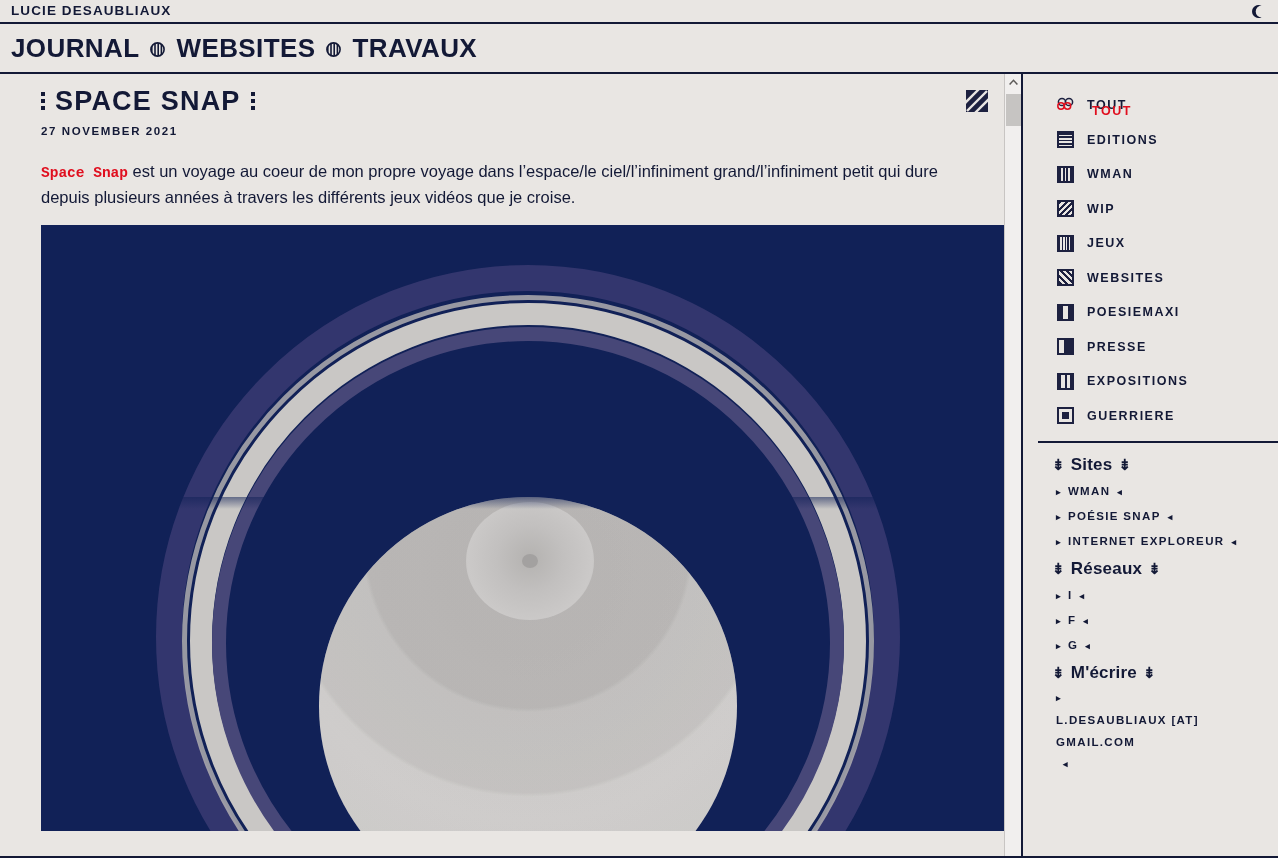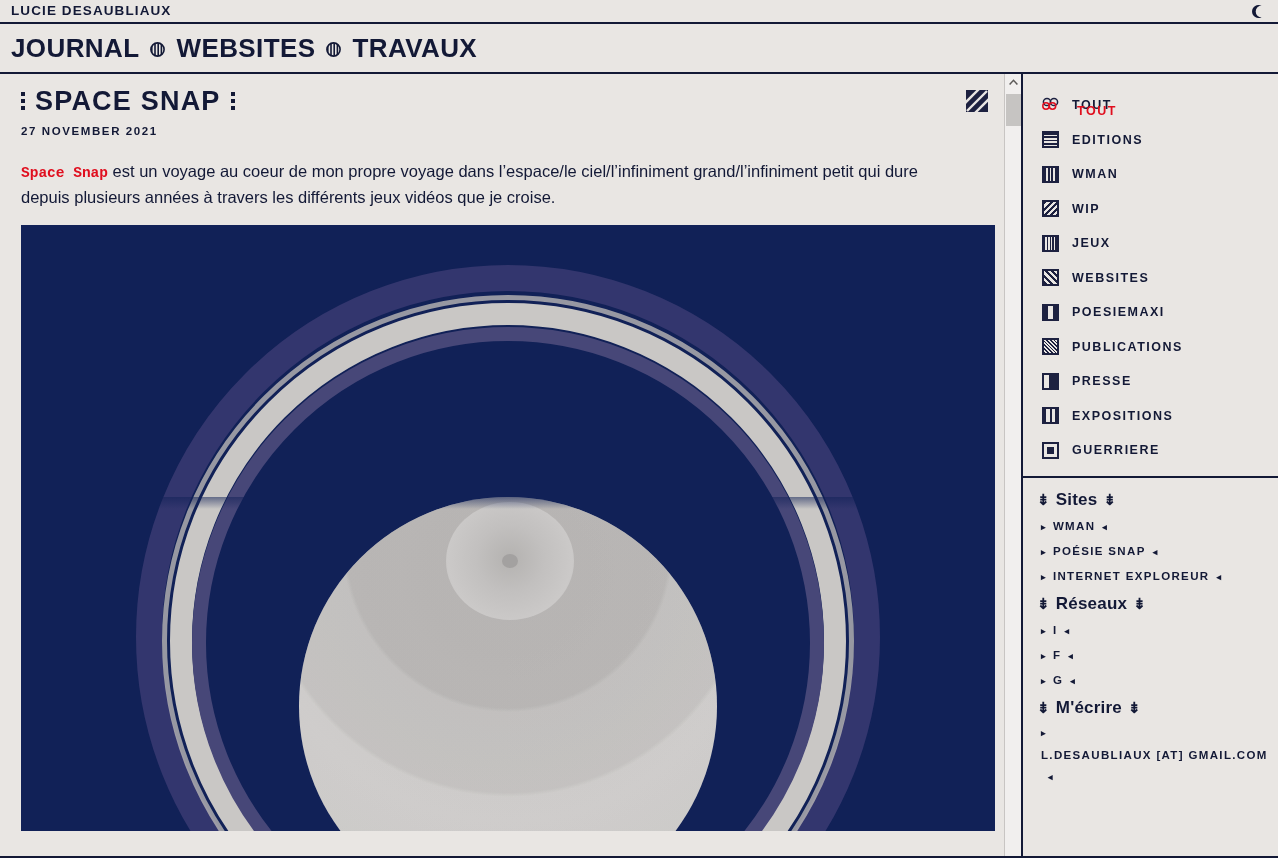"SPACE SNAP" .article { margin-left: none -> 20px }
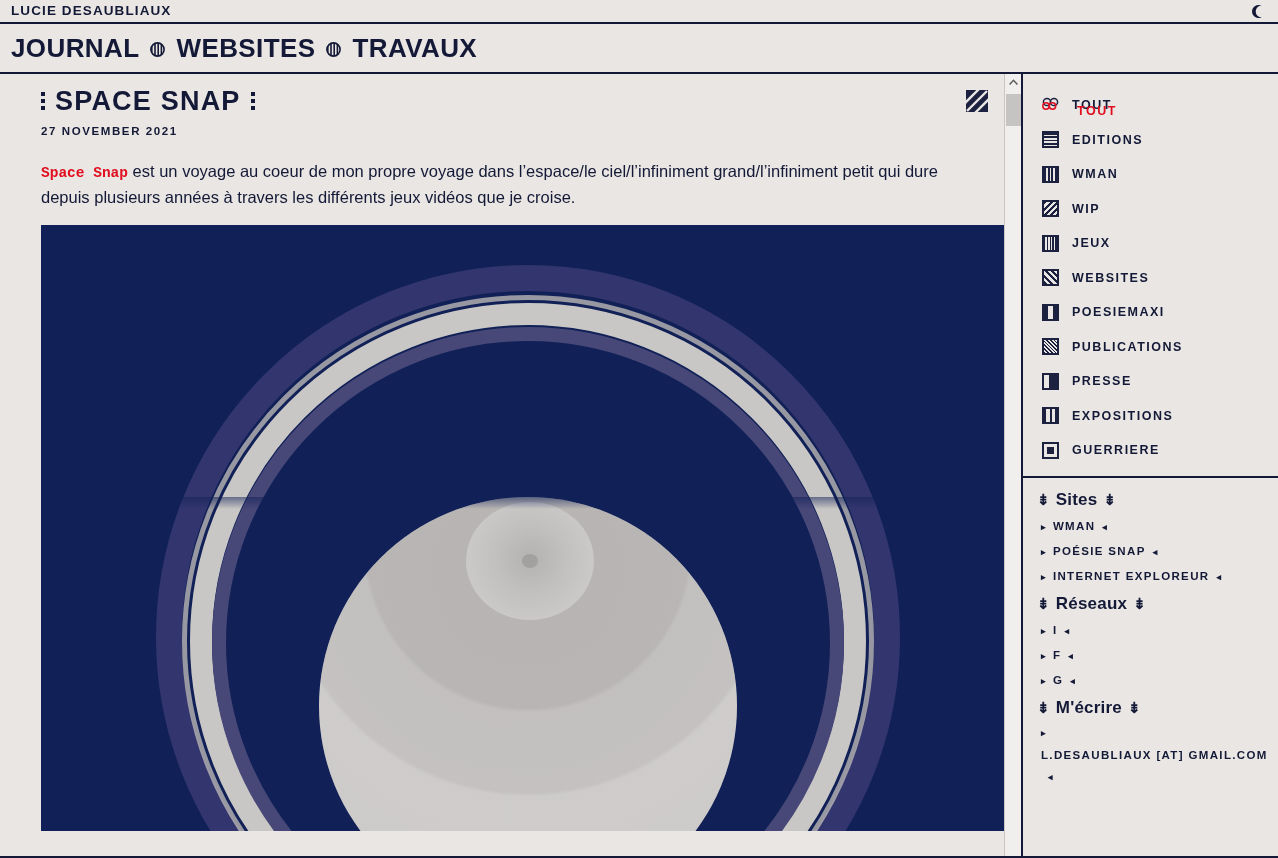"TOUT" .sidebar { padding-left: none -> 15px }
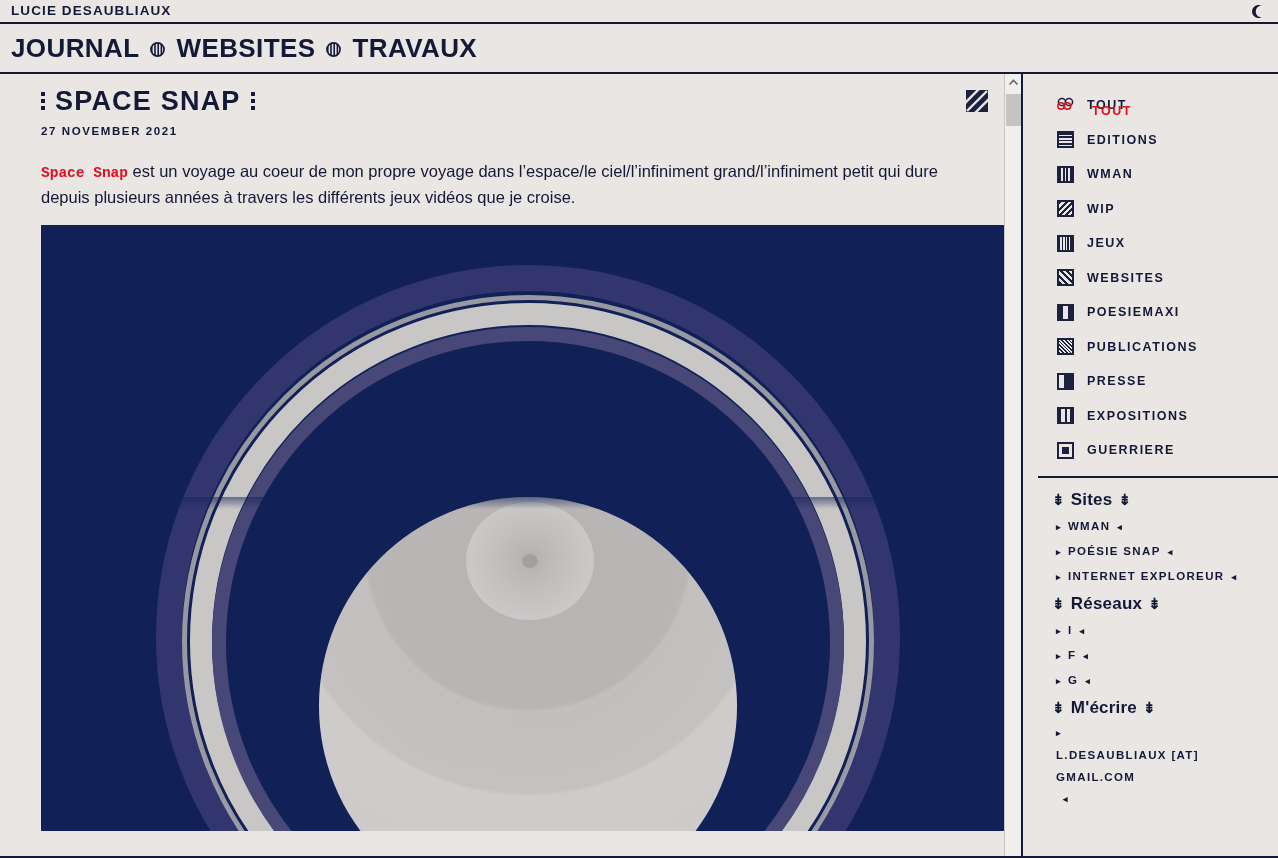"PUBLICATIONS" a.cat-row { html: <a> <span> <span></span> </span> <span>PUBLICATIONS</span> </a> -> none }
